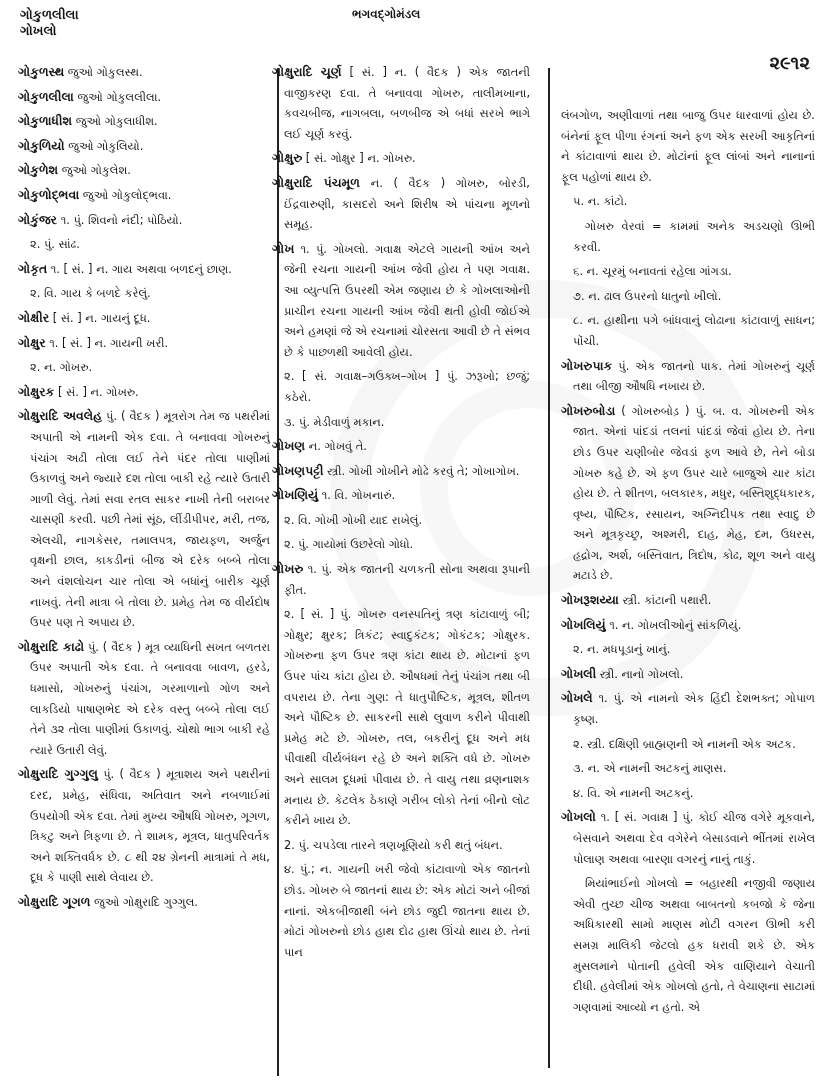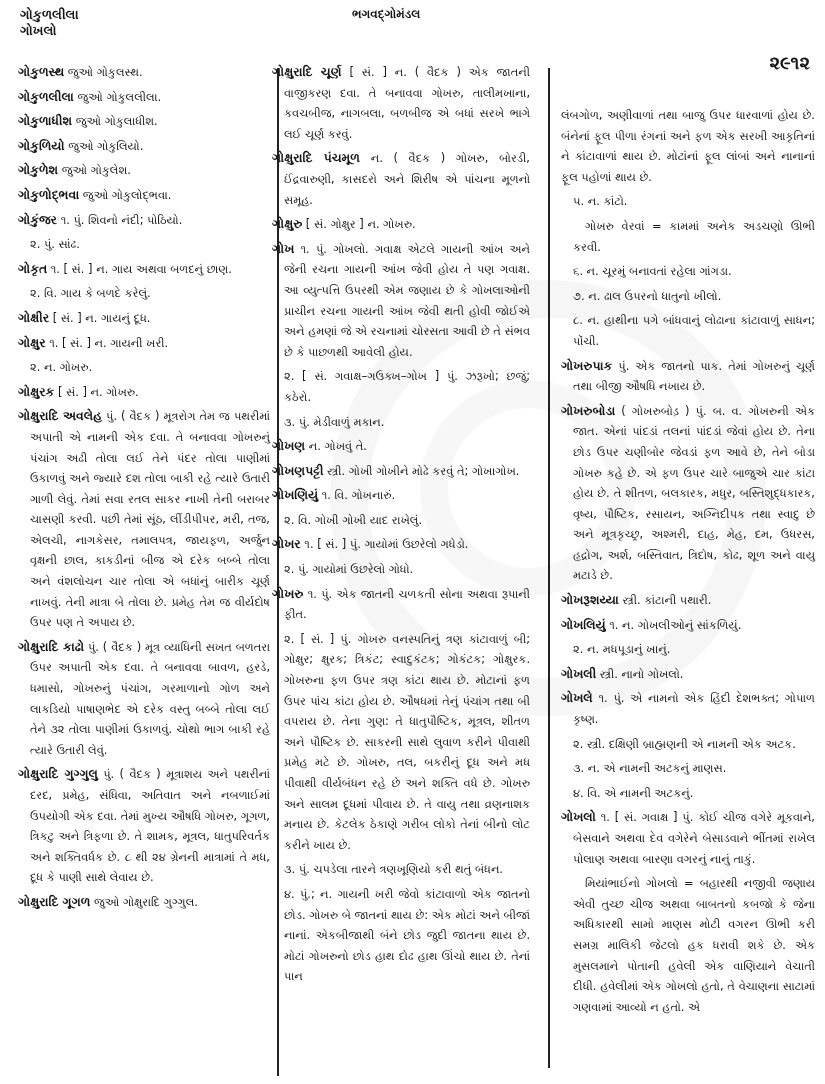"ગોક્ષુરાદિ પંચમૂળ ન. ( વૈદક" p.entry { order: before "ગોક્ષુરુ [ સં. ગોક્ષુર ]" -> after "ગોક્ષુરુ [ સં. ગોક્ષુર ]" }
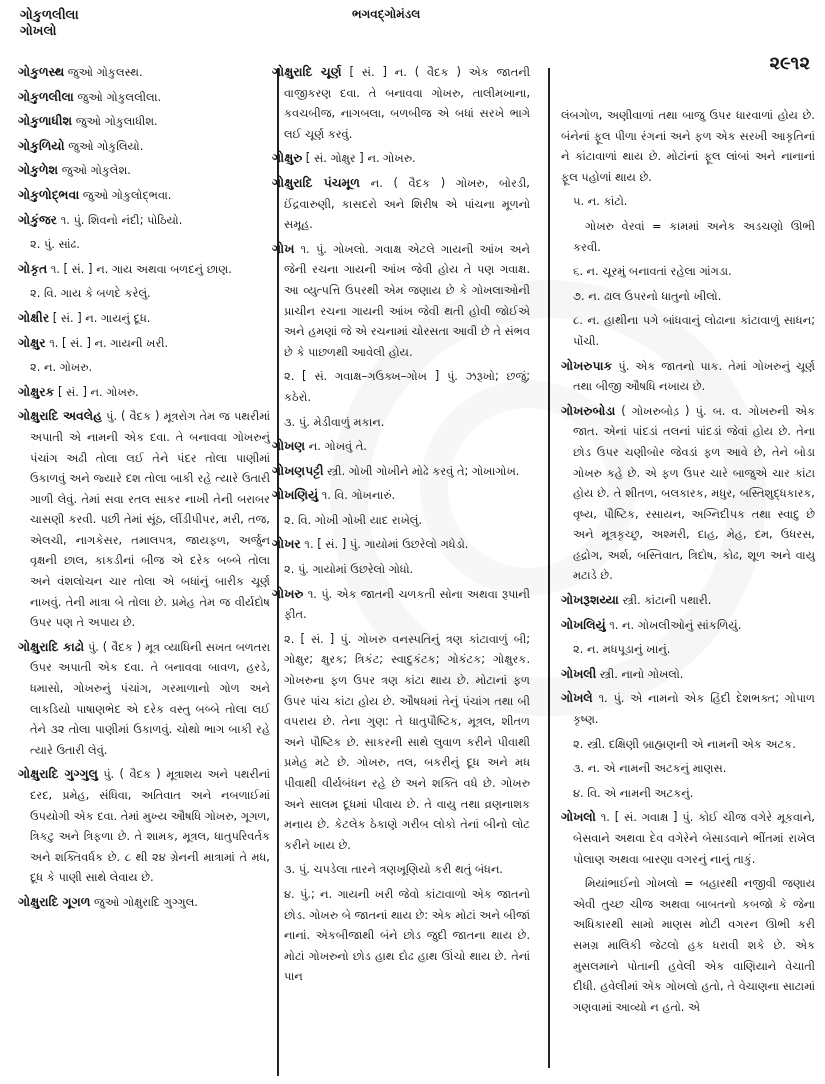"ગોખર ૧. [ સં. ]" p.entry { html: <p><span>ગોખર</span><span> ૧. [ સં. ] પું. ગાયોમાં ઉછરેલો ગધેડો.</span></p> -> none }
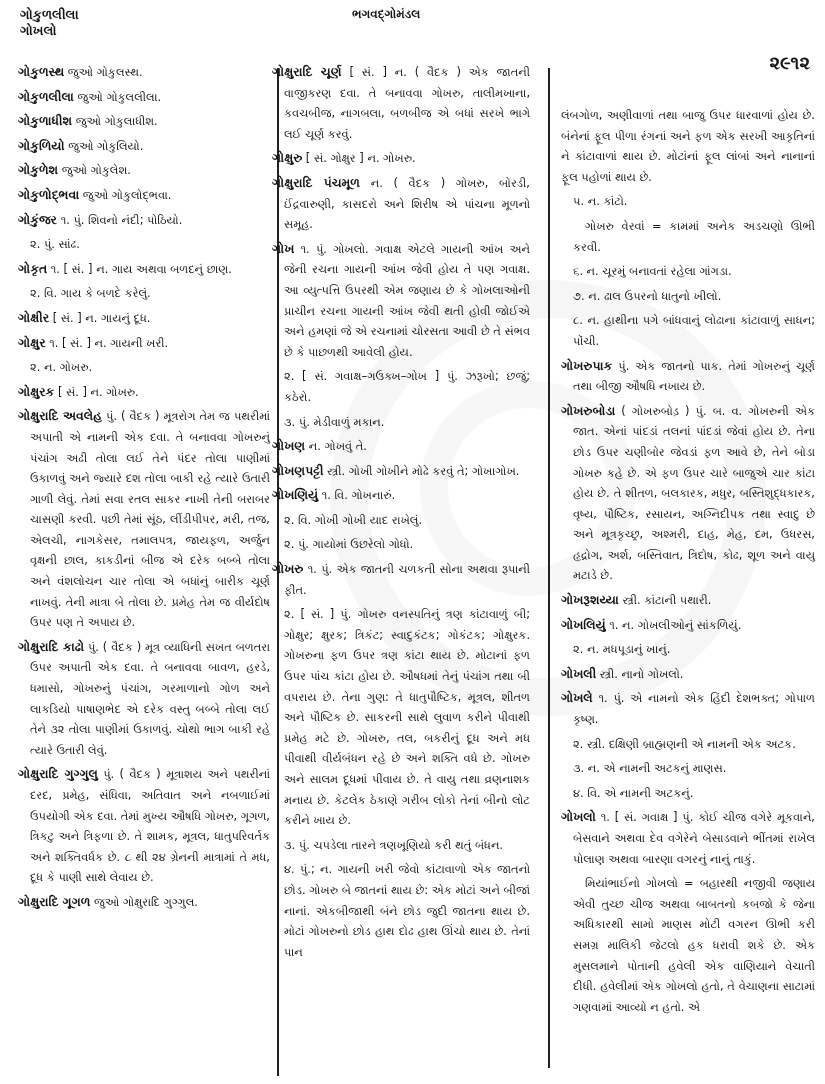"૩. પું. ચપડેલા તારને ત્રણખૂણિયો" p.sub { text: ૩ -> 2 }
